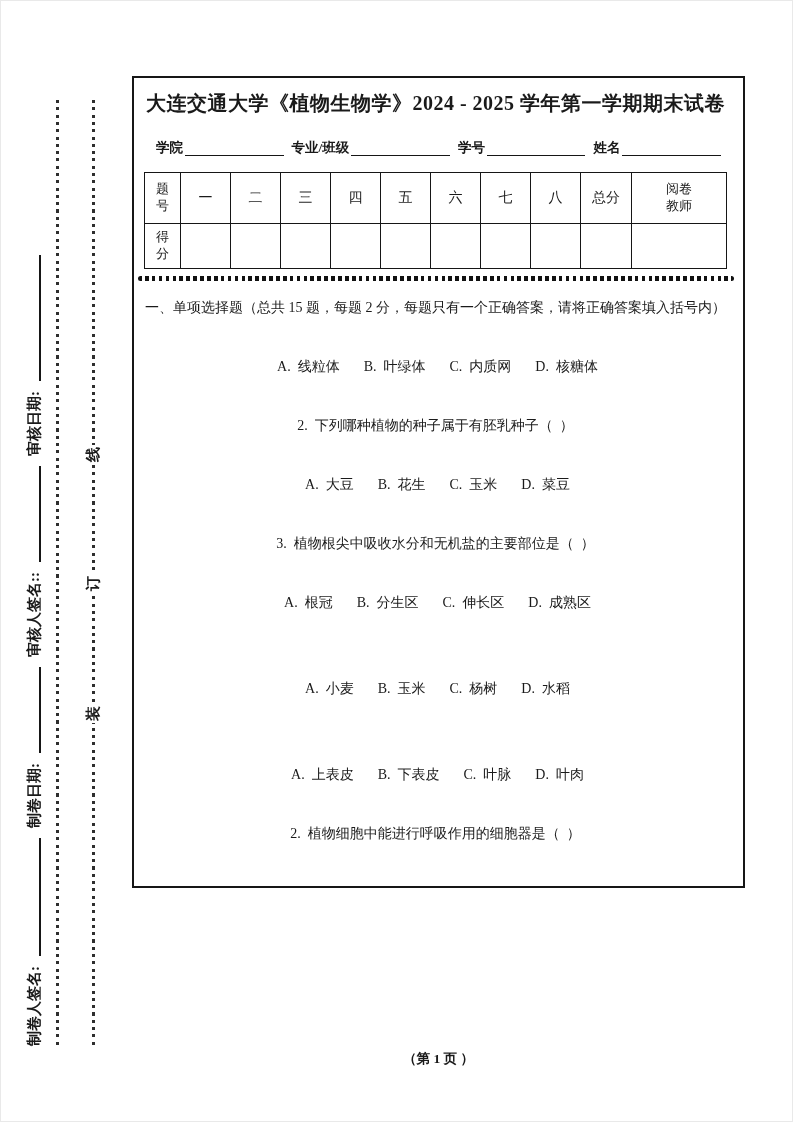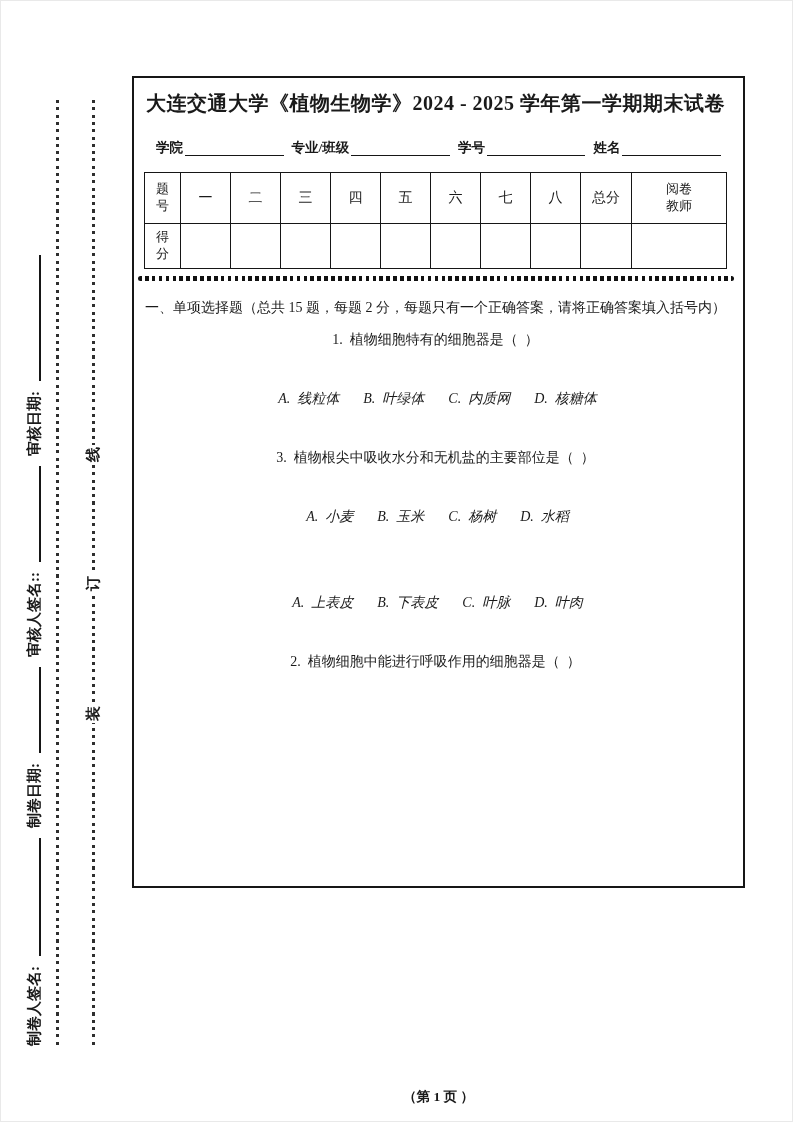"1. 植物细胞特有的细胞器是（ ）" p.q { html: <p>1. 植物细胞特有的细胞器是（ ）</p> -> none }
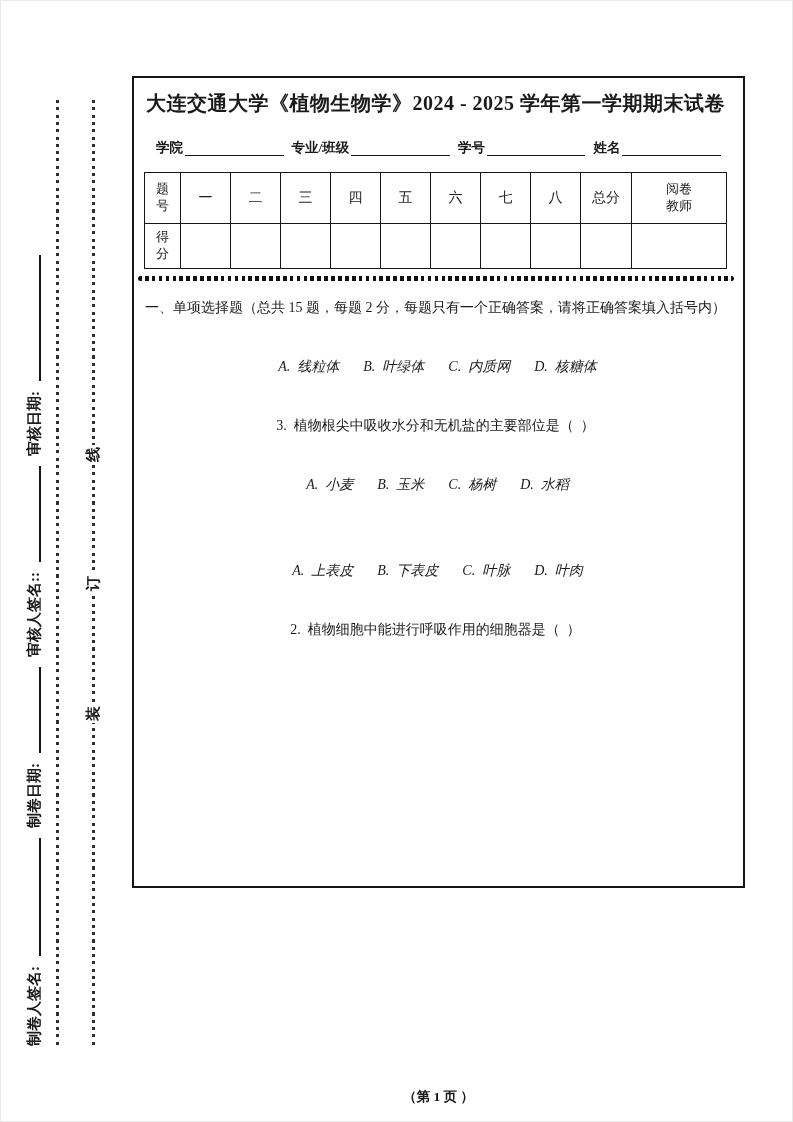"A. 线粒体" .opt { font-style: italic -> none }
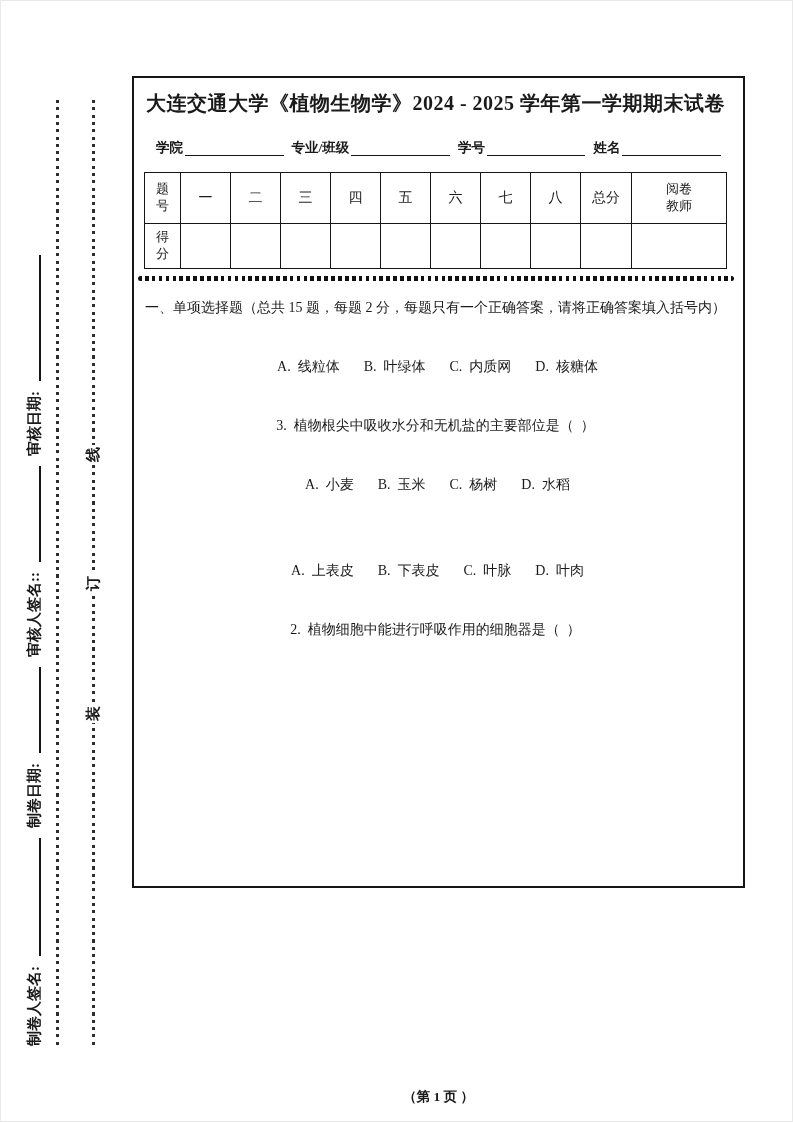"2. 下列哪种植物的种子属于有胚乳种子（ ）" p.q { html: none -> <p>2. 下列哪种植物的种子属于有胚乳种子（ ）</p> }
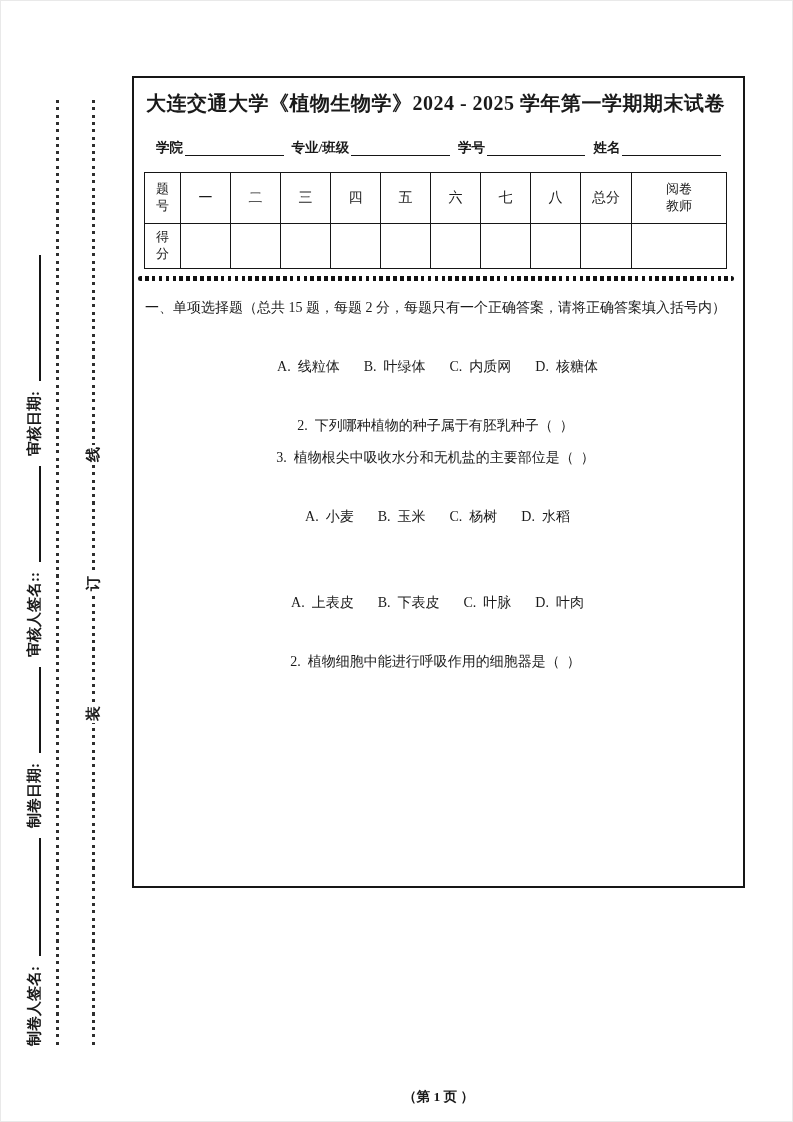"A. 大豆 B. 花生 C." p.q { html: none -> <p> <span>A. 大豆</span><span>B. 花生</span><span>C. 玉米</span><span>D. 菜豆</span> </p> }
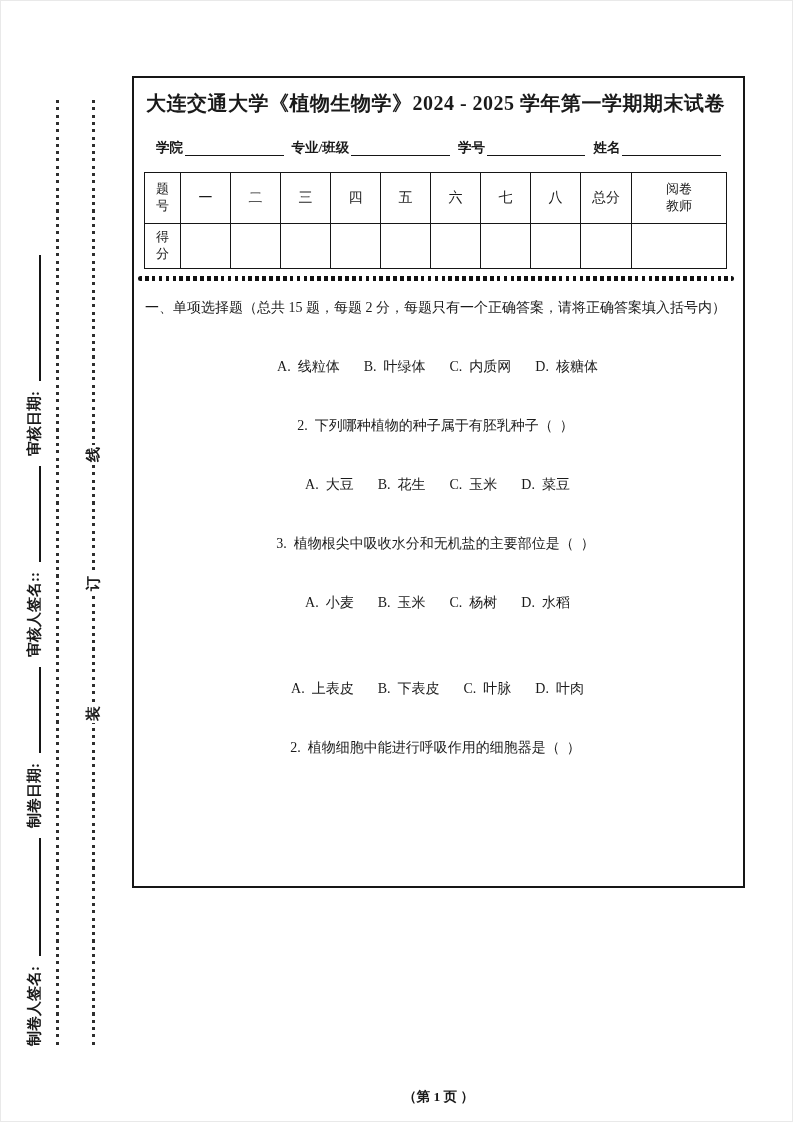"A. 根冠 B. 分生区 C." p.q { html: none -> <p> <span>A. 根冠</span><span>B. 分生区</span><span>C. 伸长区</span><span>D. 成熟区</span> </p> }
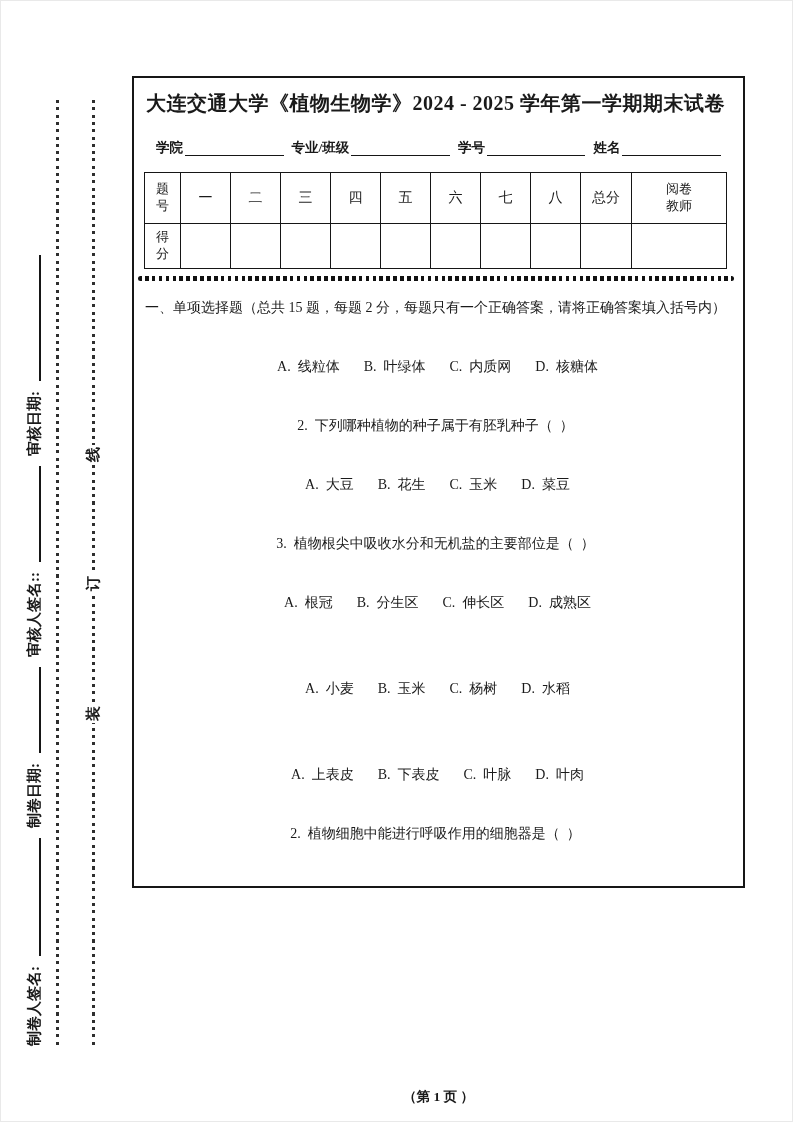"（第 1 页 ）" .footer { top: 1088px -> 1050px }
